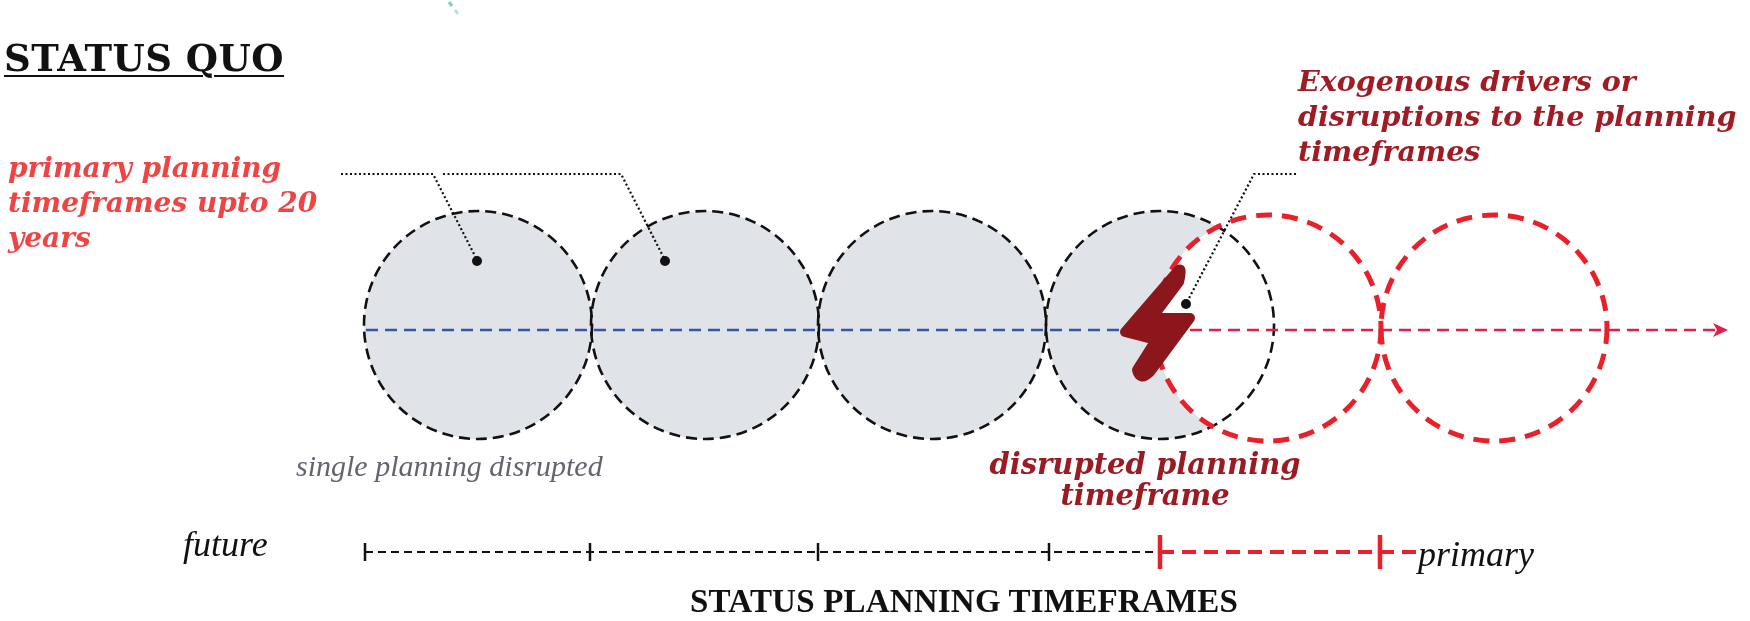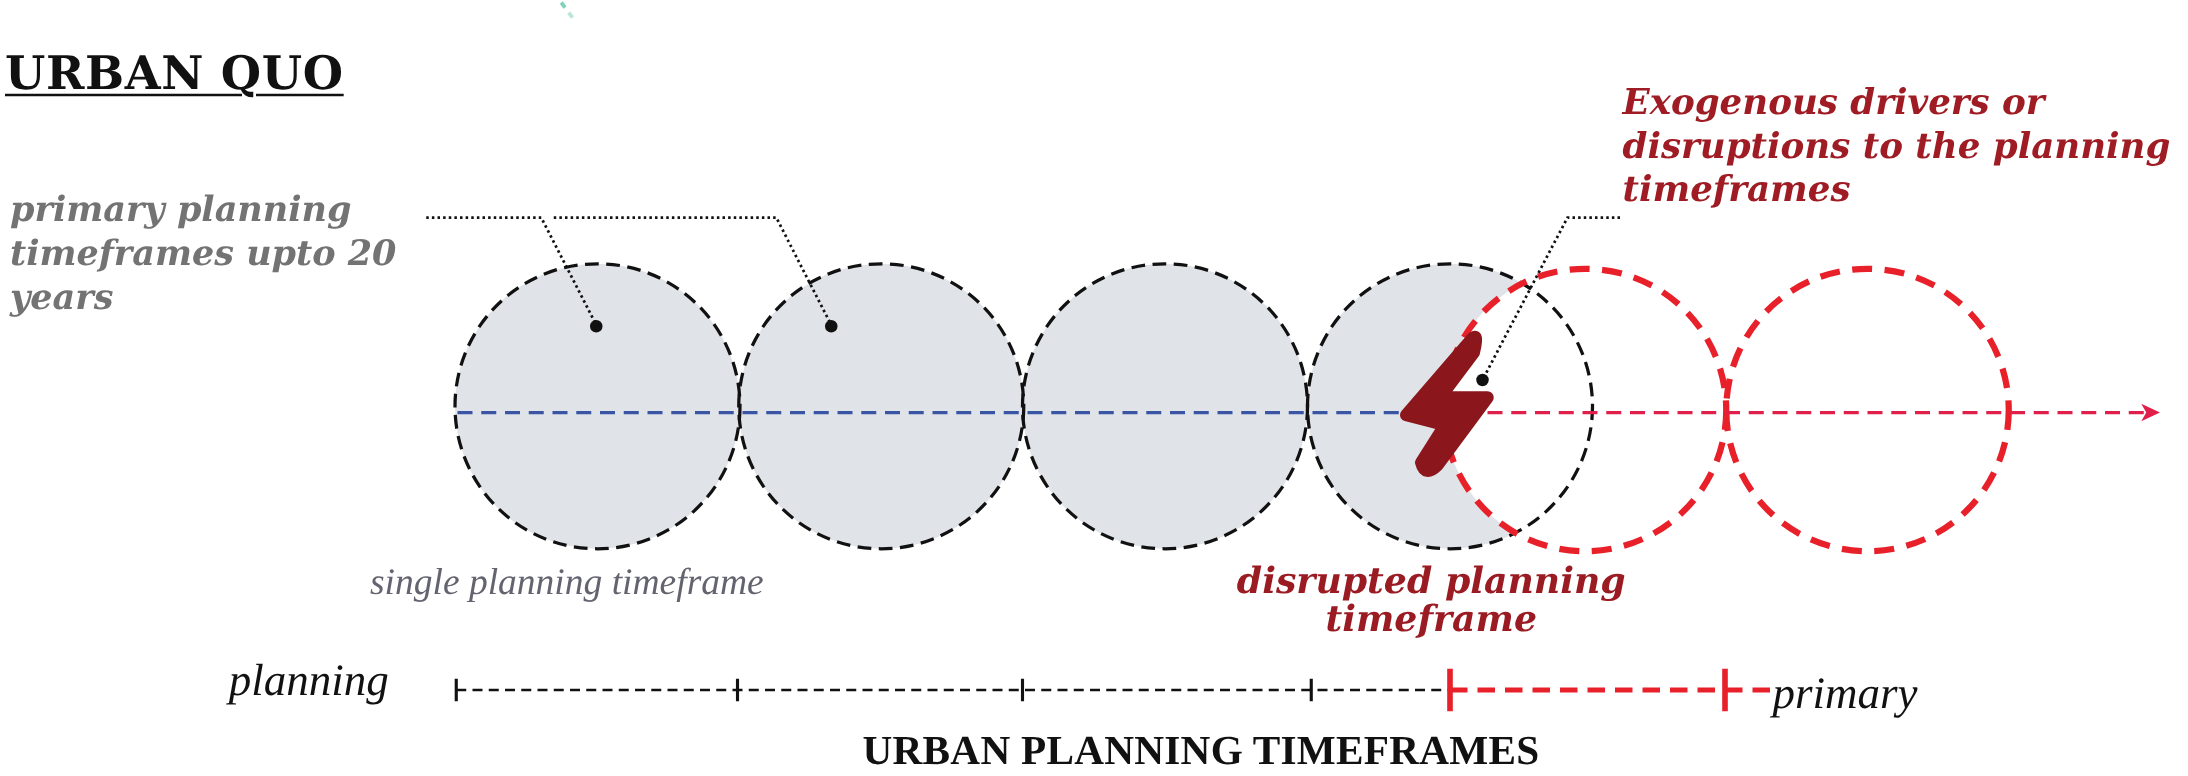"URBAN QUO" div.abs { text: URBAN -> STATUS }
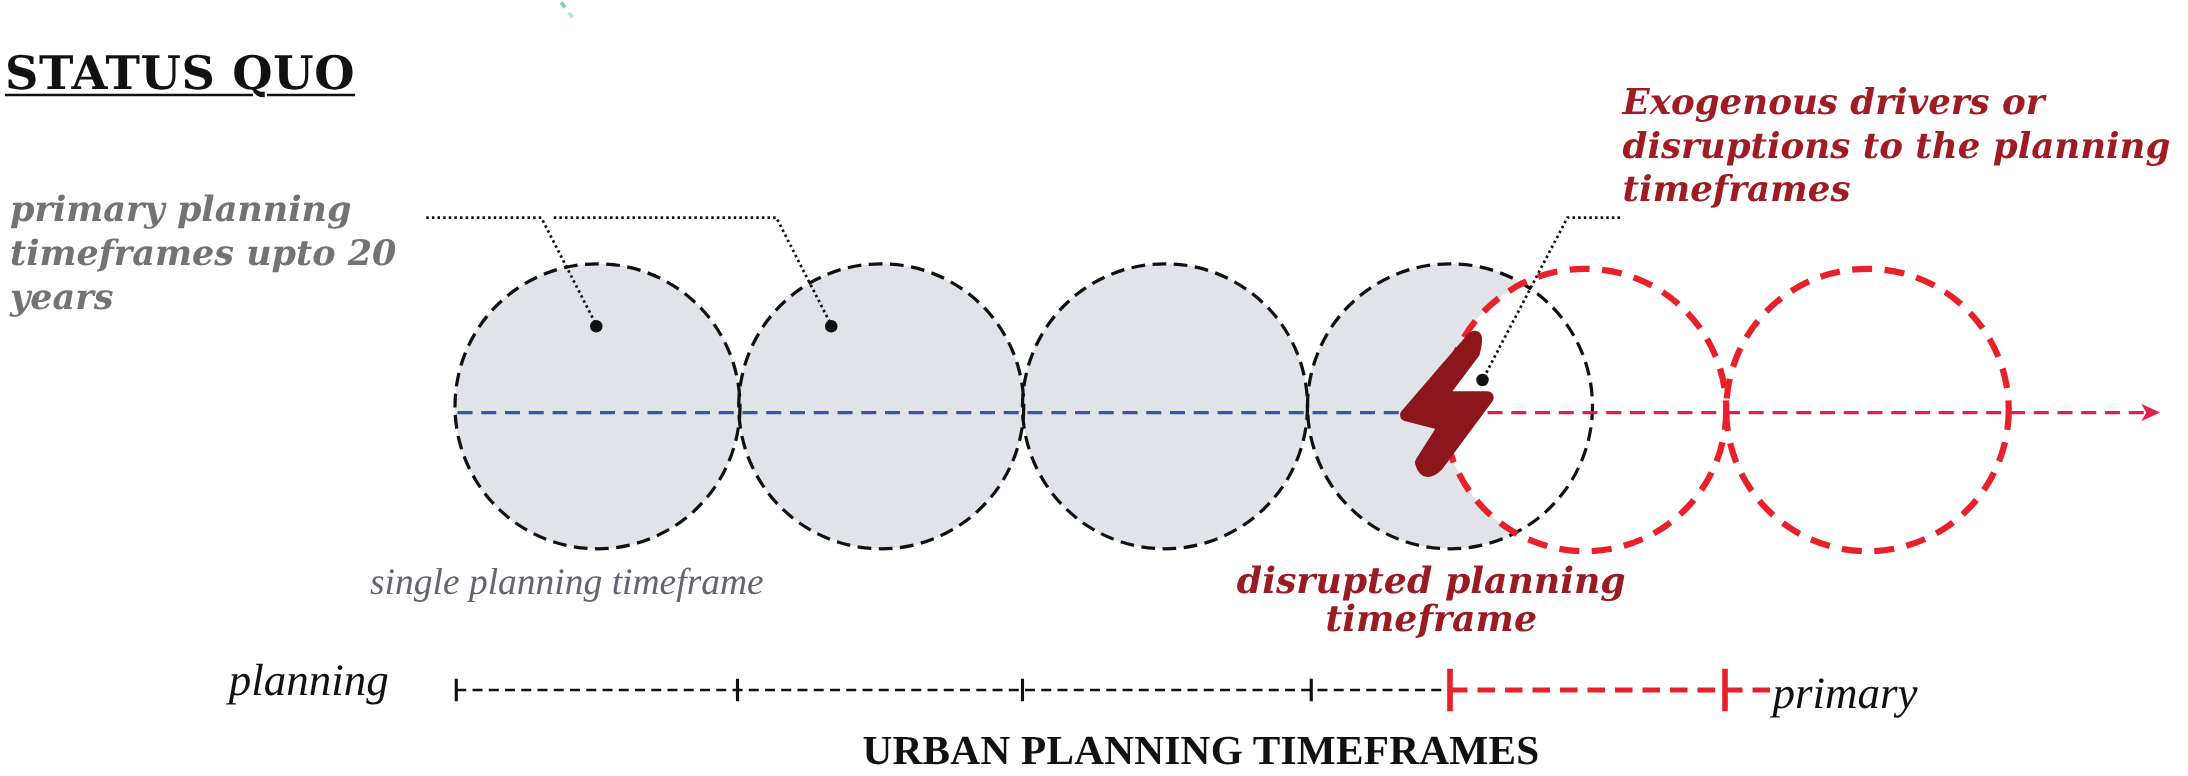"primary planning timeframes upto 20" .primary { color: #737373 -> #ef4444 }
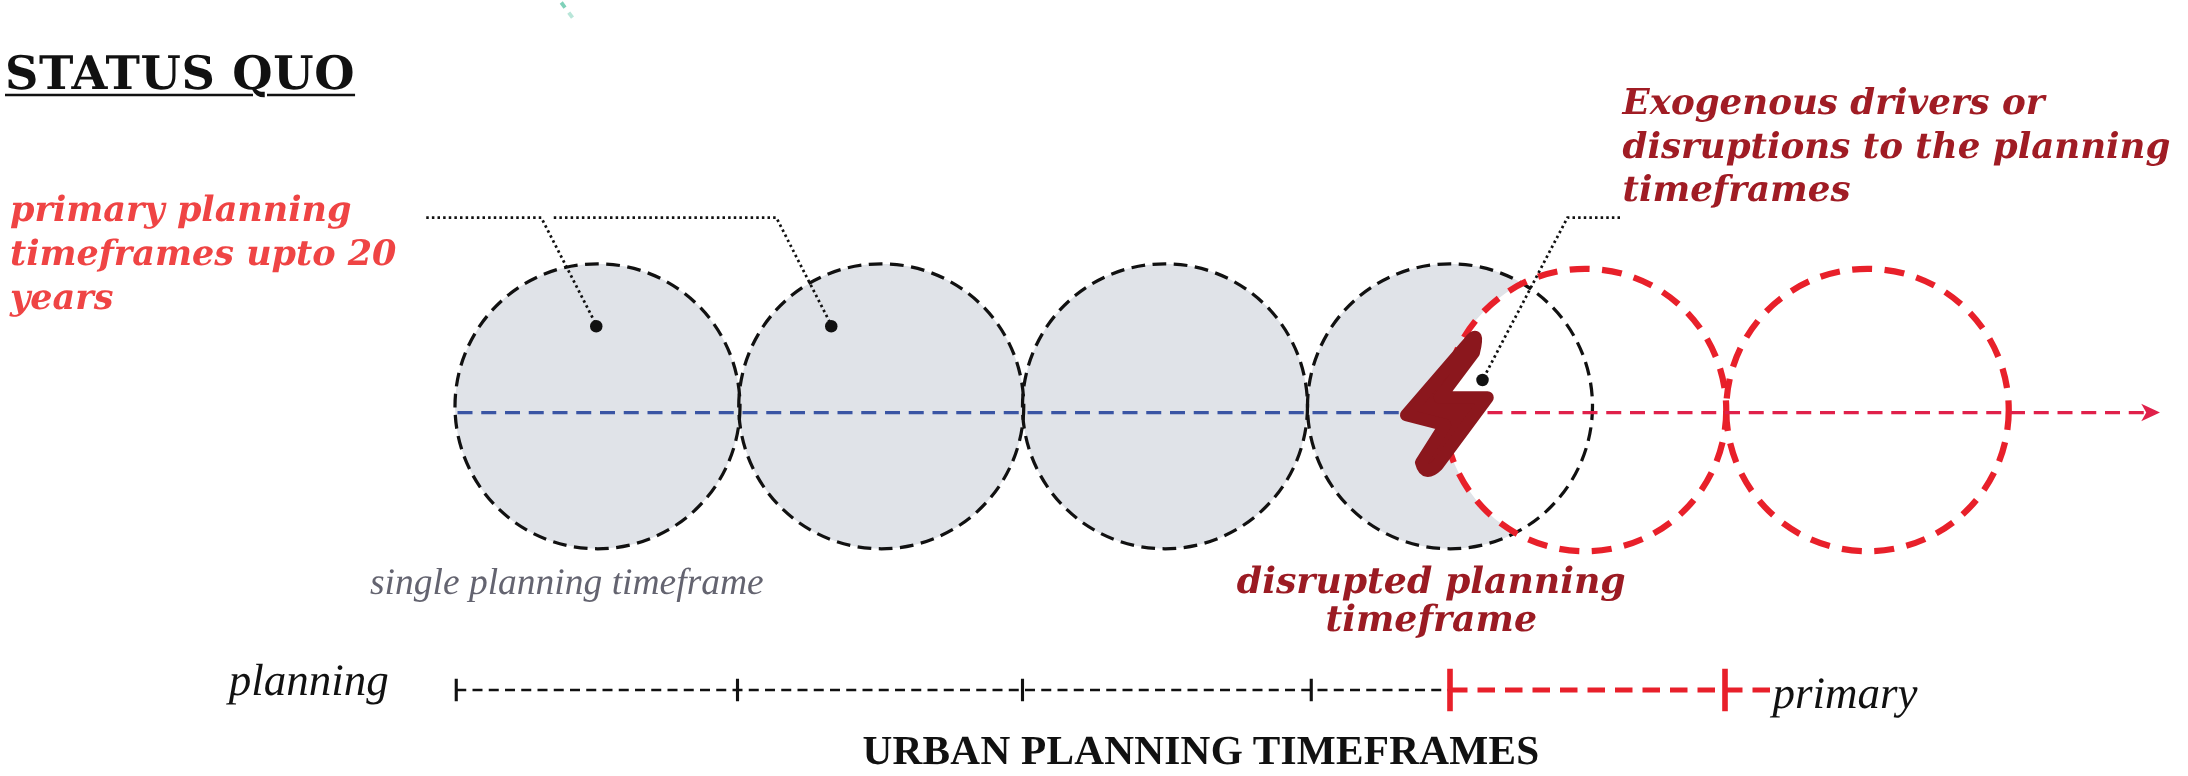"single planning timeframe" div.abs { text: timeframe -> disrupted }
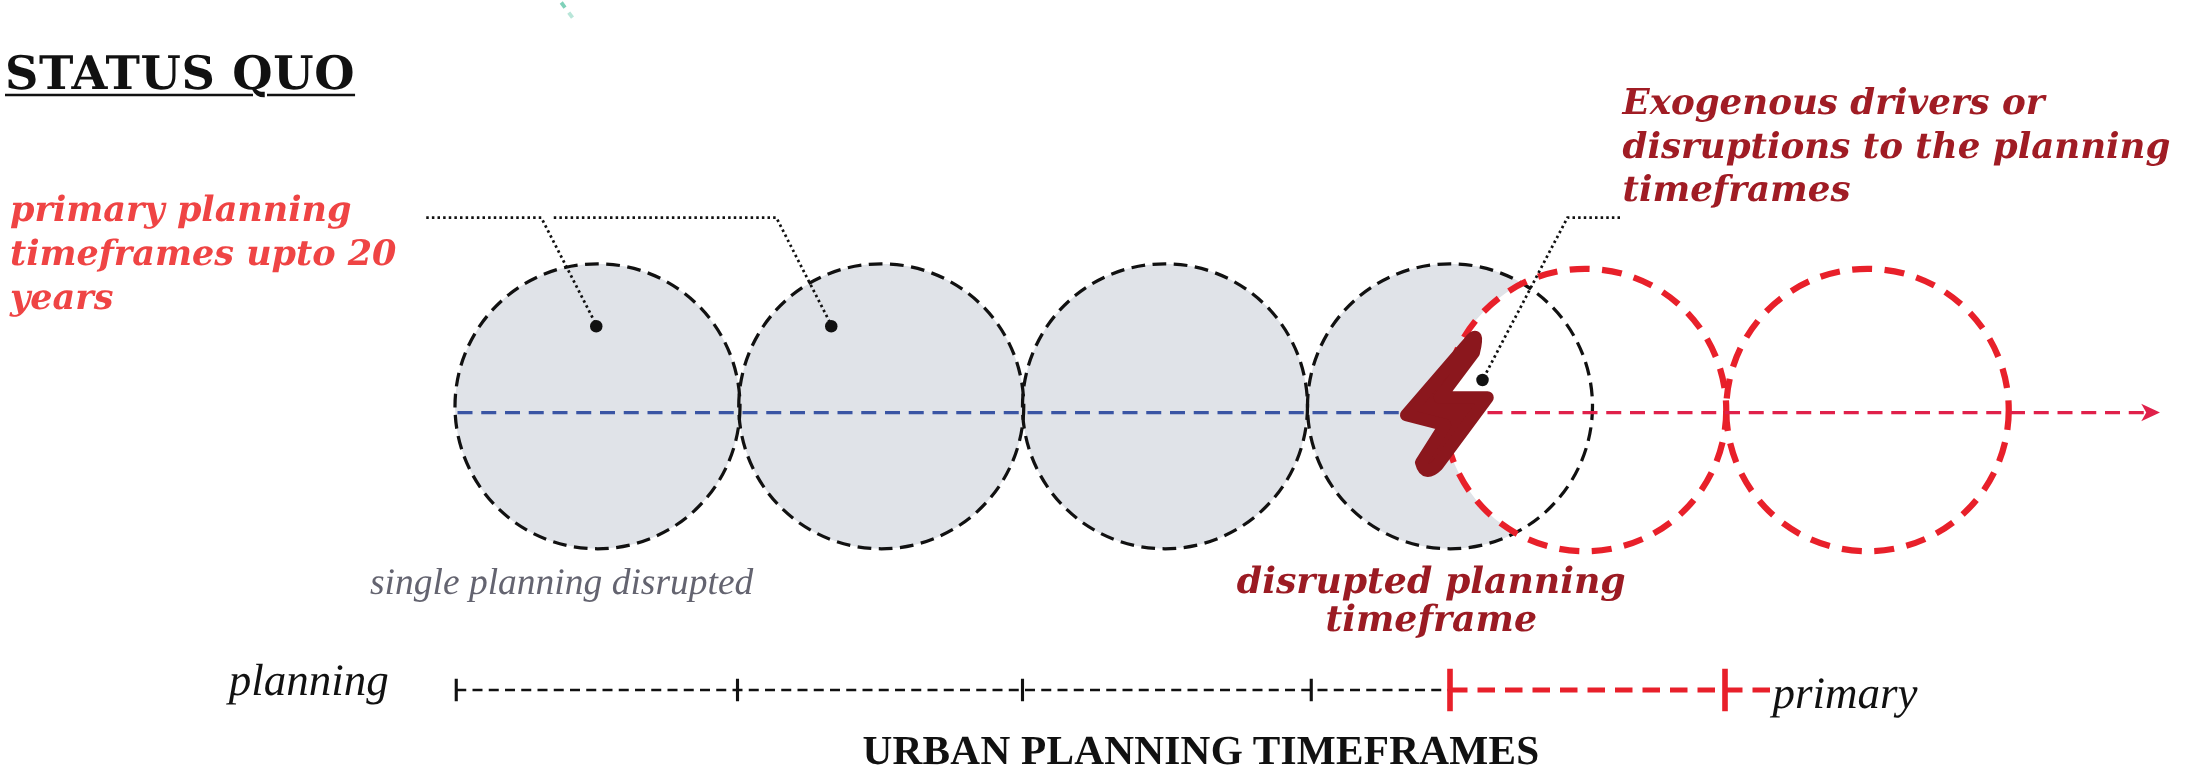"planning" div.abs { text: planning -> future }
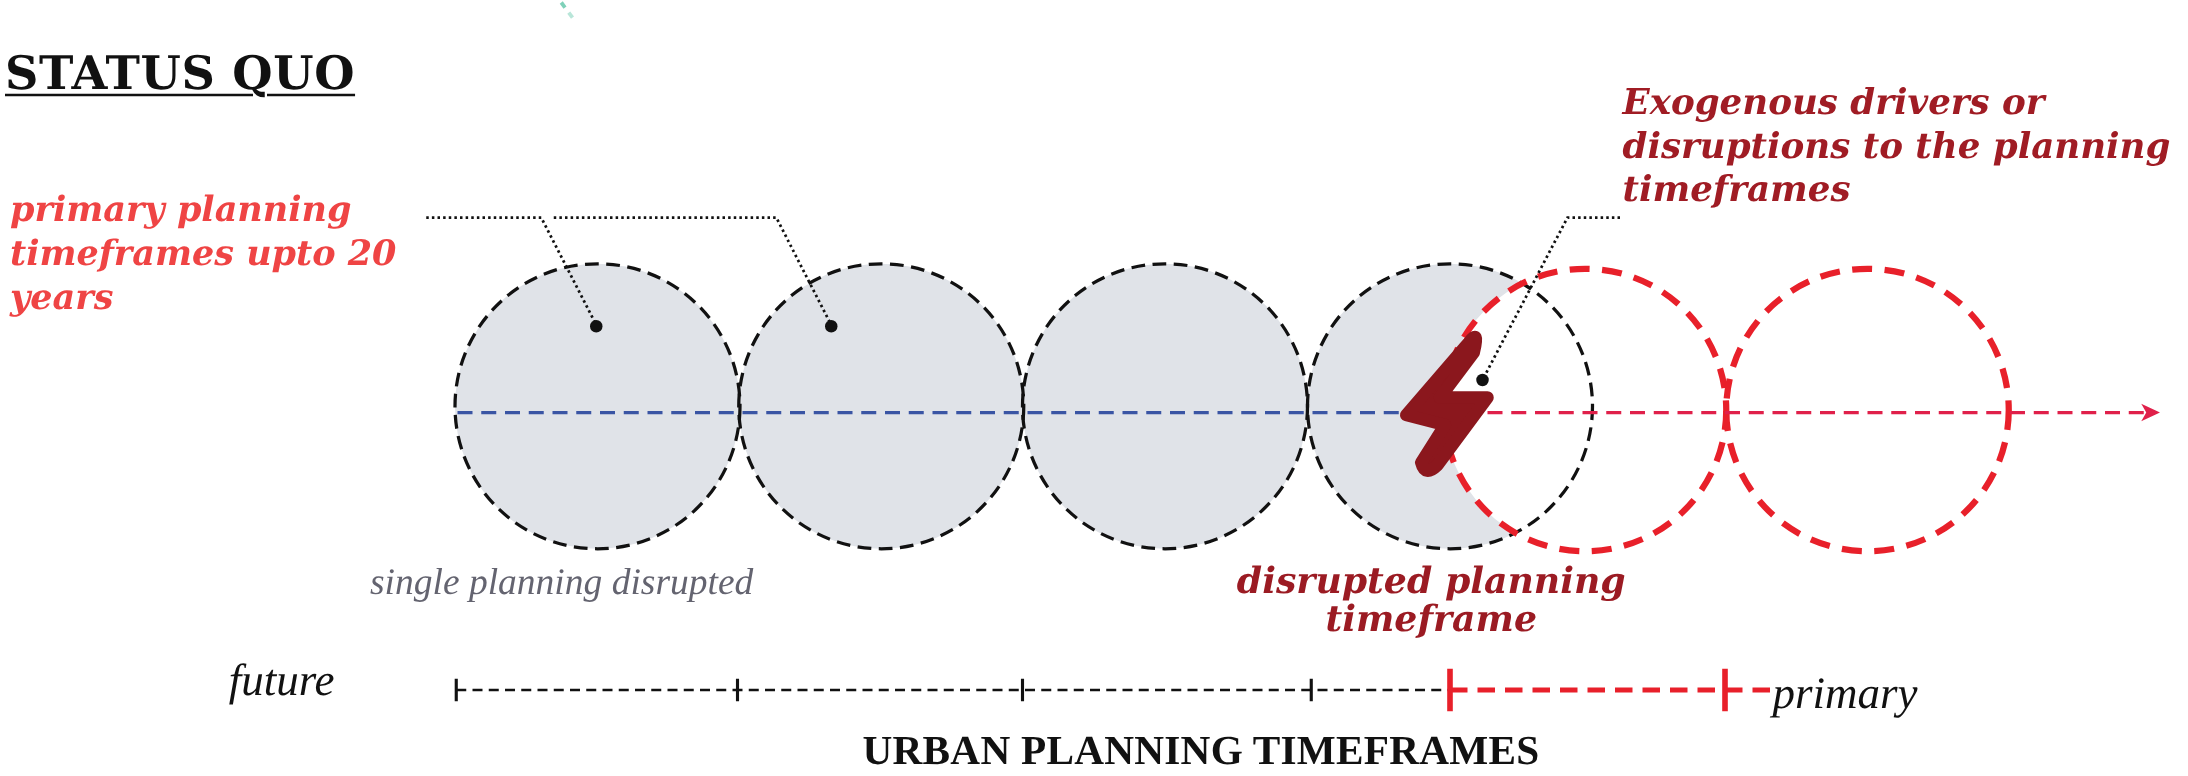"URBAN PLANNING TIMEFRAMES" div.abs { text: URBAN -> STATUS }
